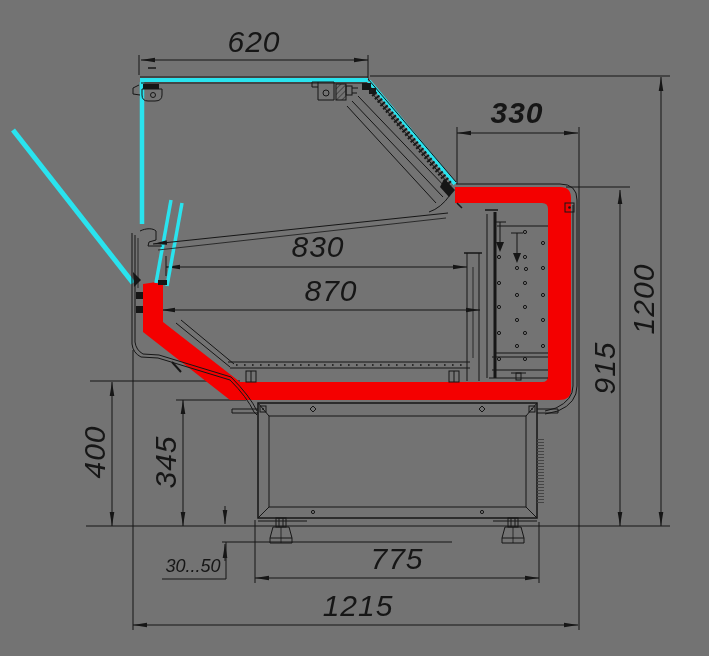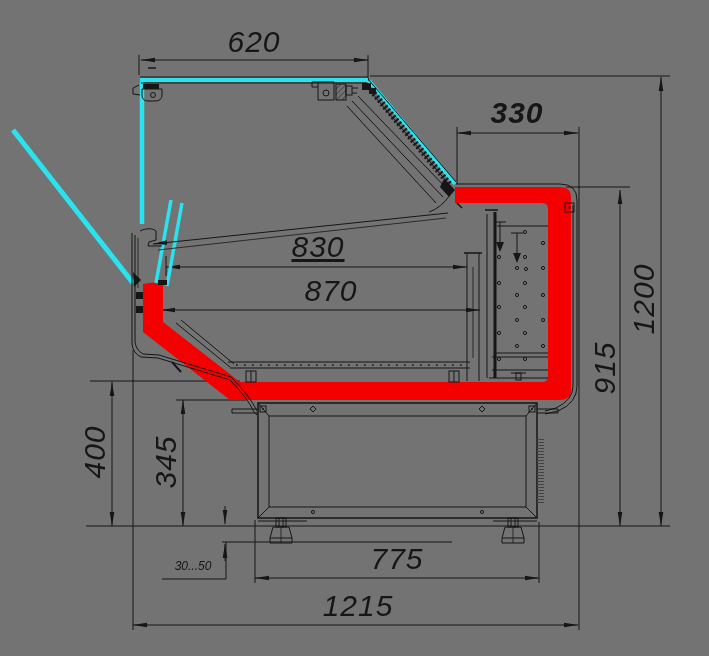"830" #d830 { text-decoration: underline -> none }
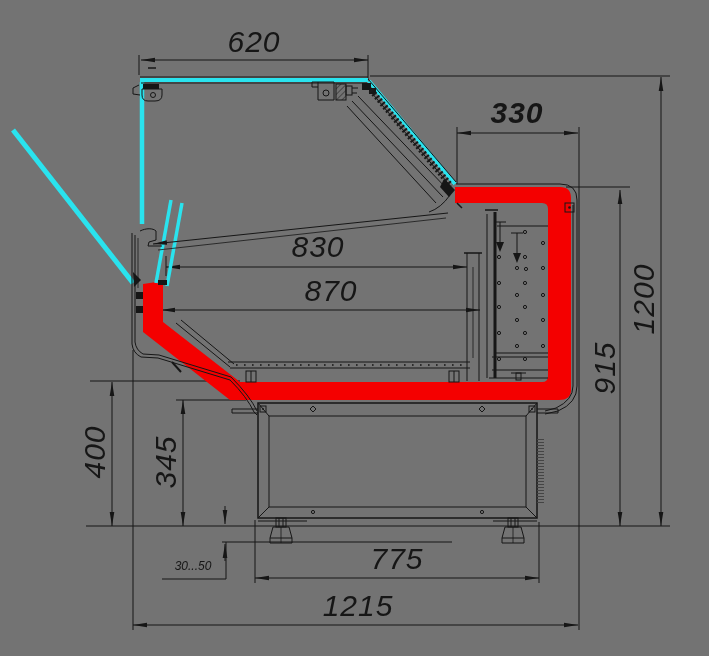"30...50" .dim.small { font-size: 12px -> 18px }
